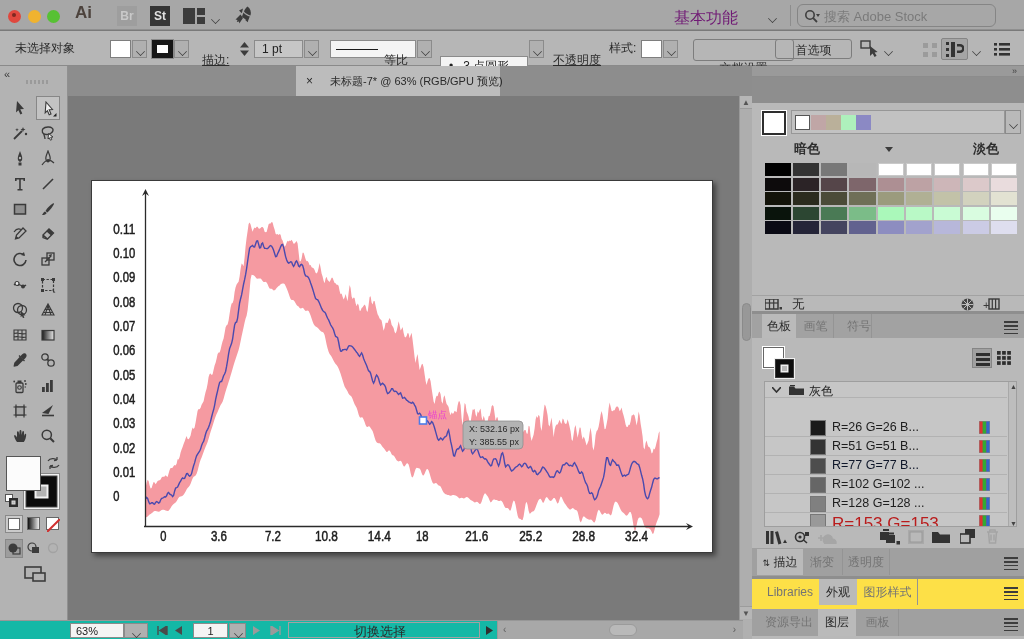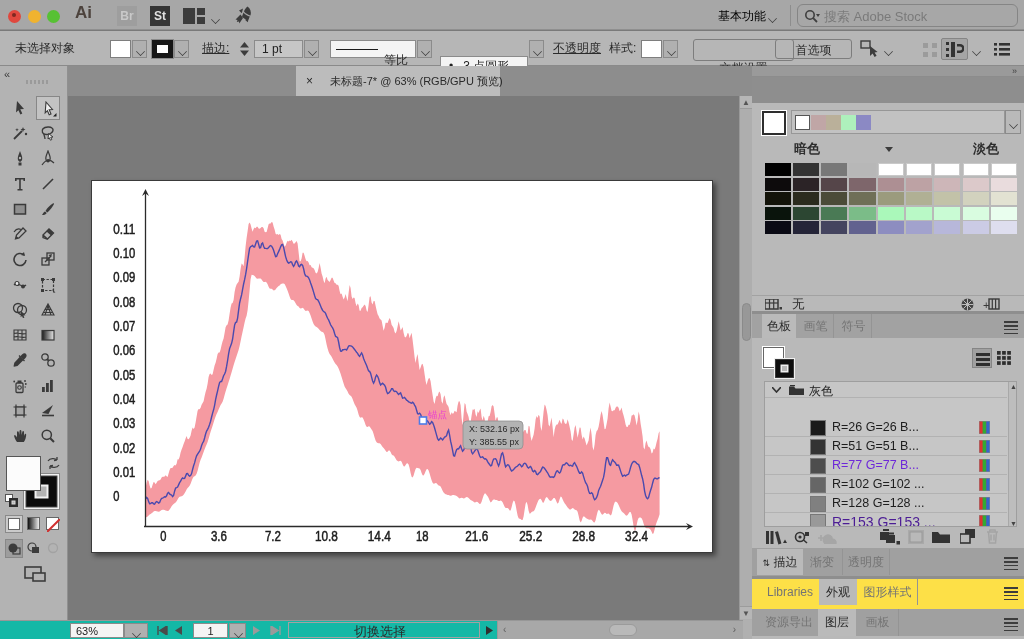"基本功能" div.abs { color: #000000 -> #701a75; font-size: 12px -> 16px; left: 718px -> 674px }
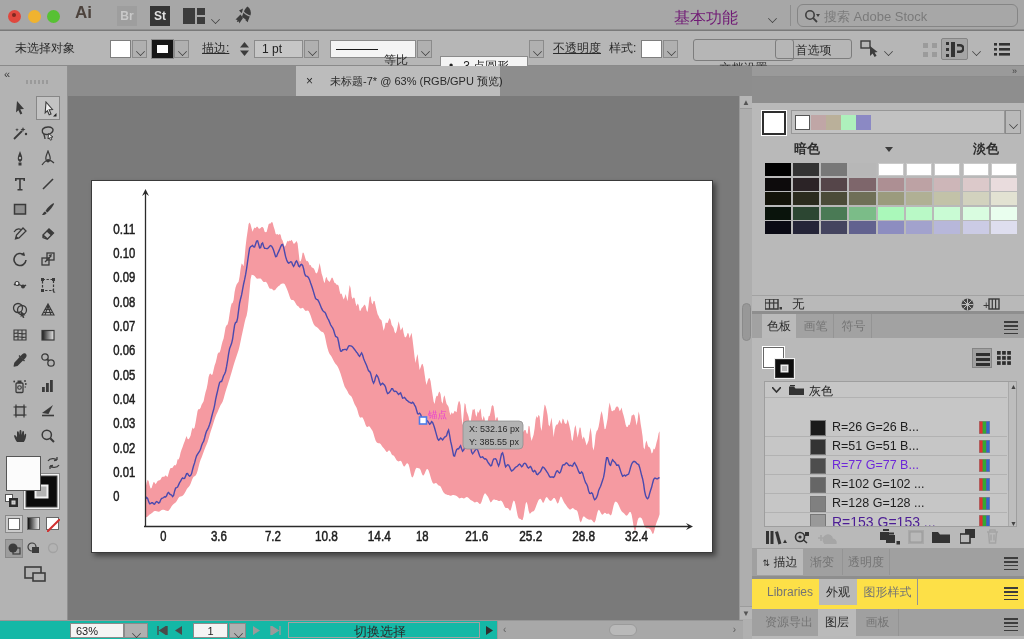"搜索 Adobe Stock" div.abs { width: 221px -> 199px }
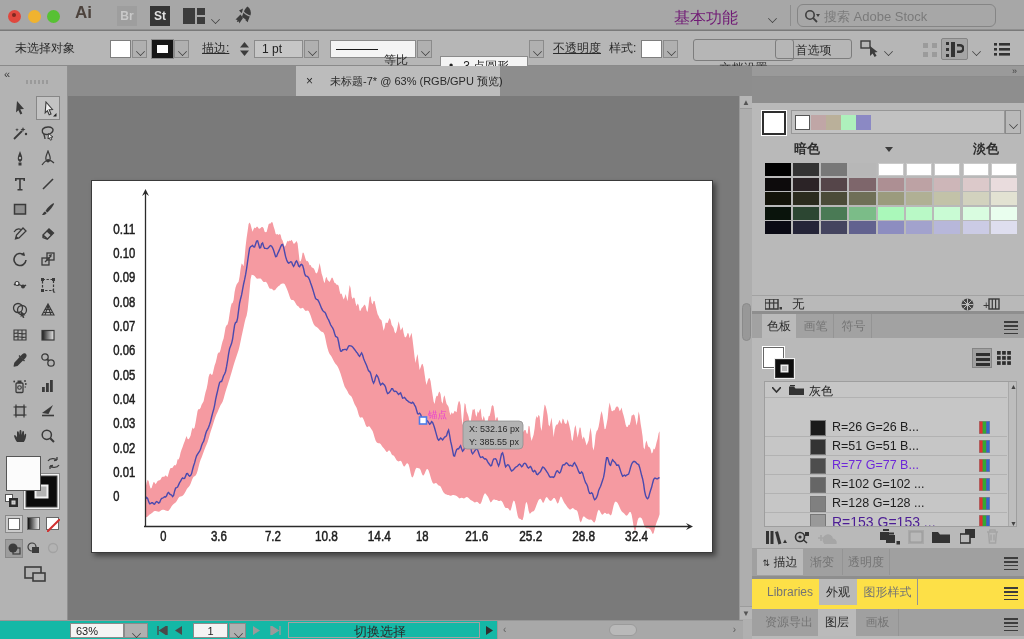"描边:" .cb-link { margin-top: none -> 12px }
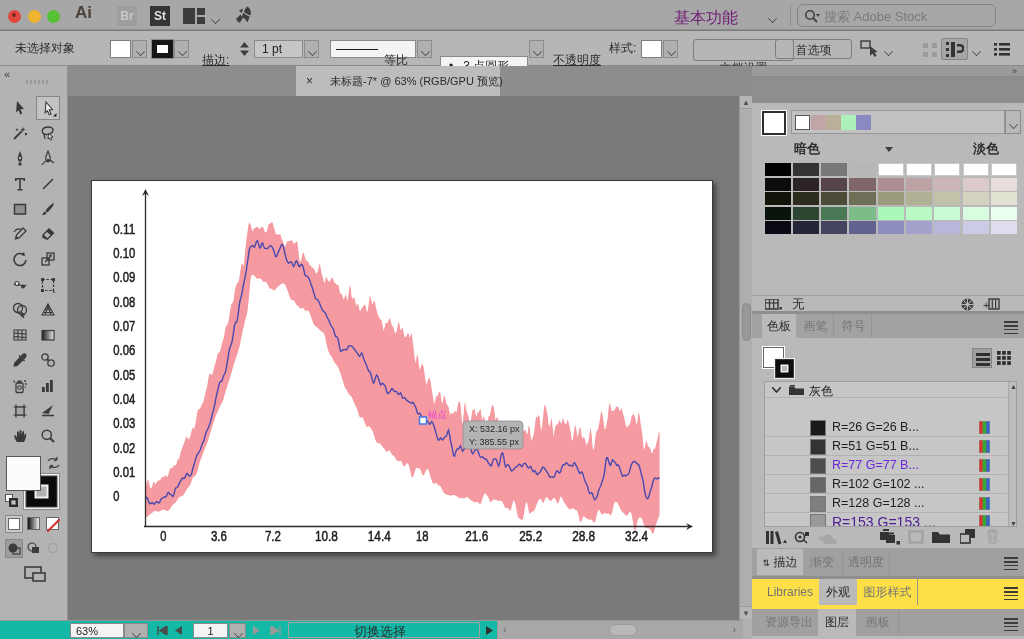"符号" div.ptab { text-align: none -> right }
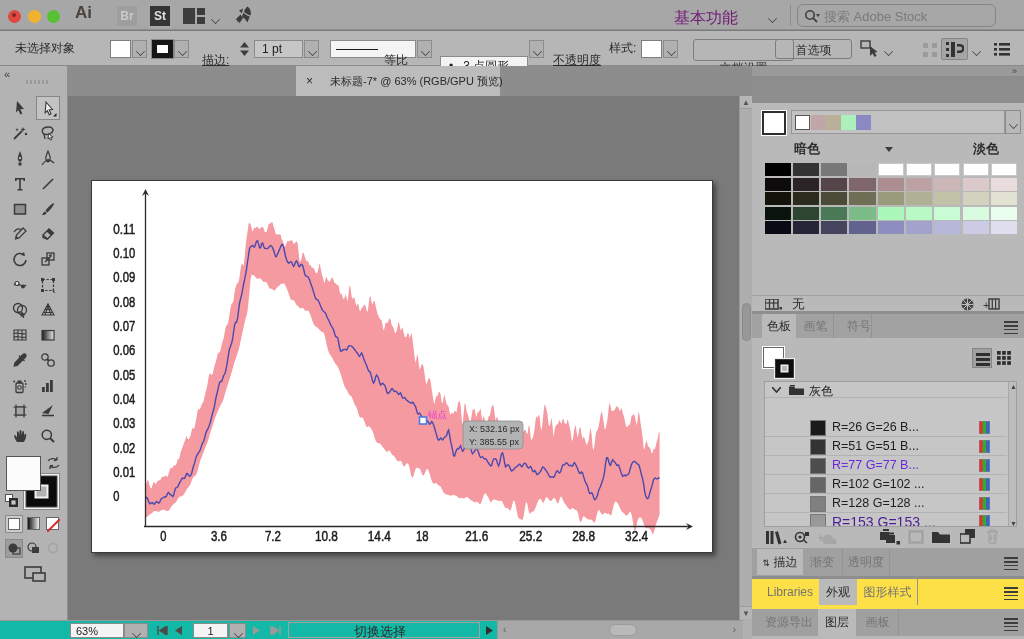"R=77 G=77 B..." div.abs { color: #6d28d9 -> #0f172a }
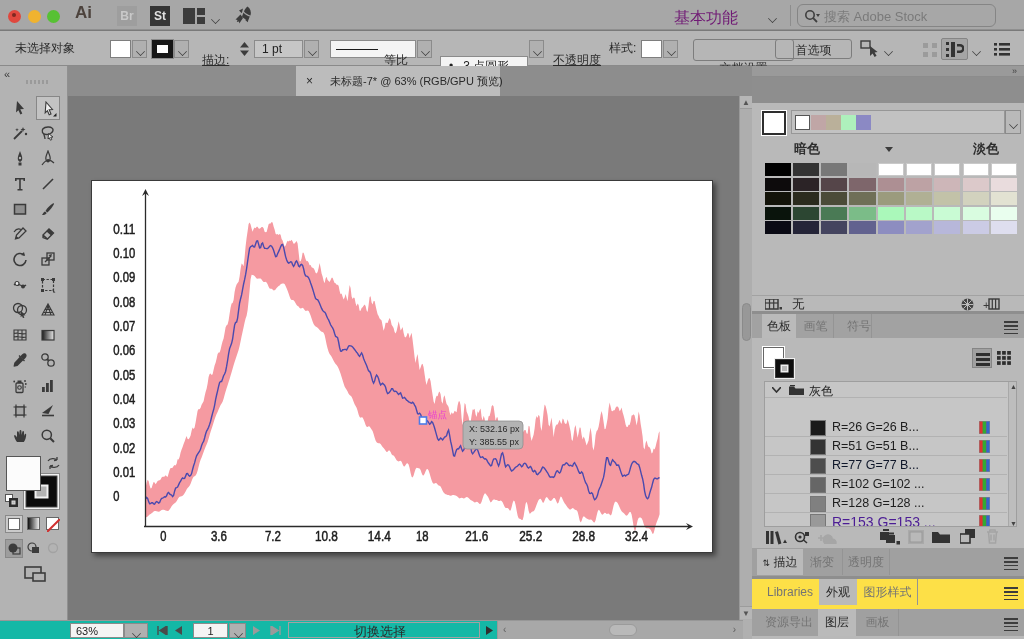"R=153 G=153 ..." div.abs { color: #4c1d95 -> #b91c1c; font-size: 14px -> 17px }
